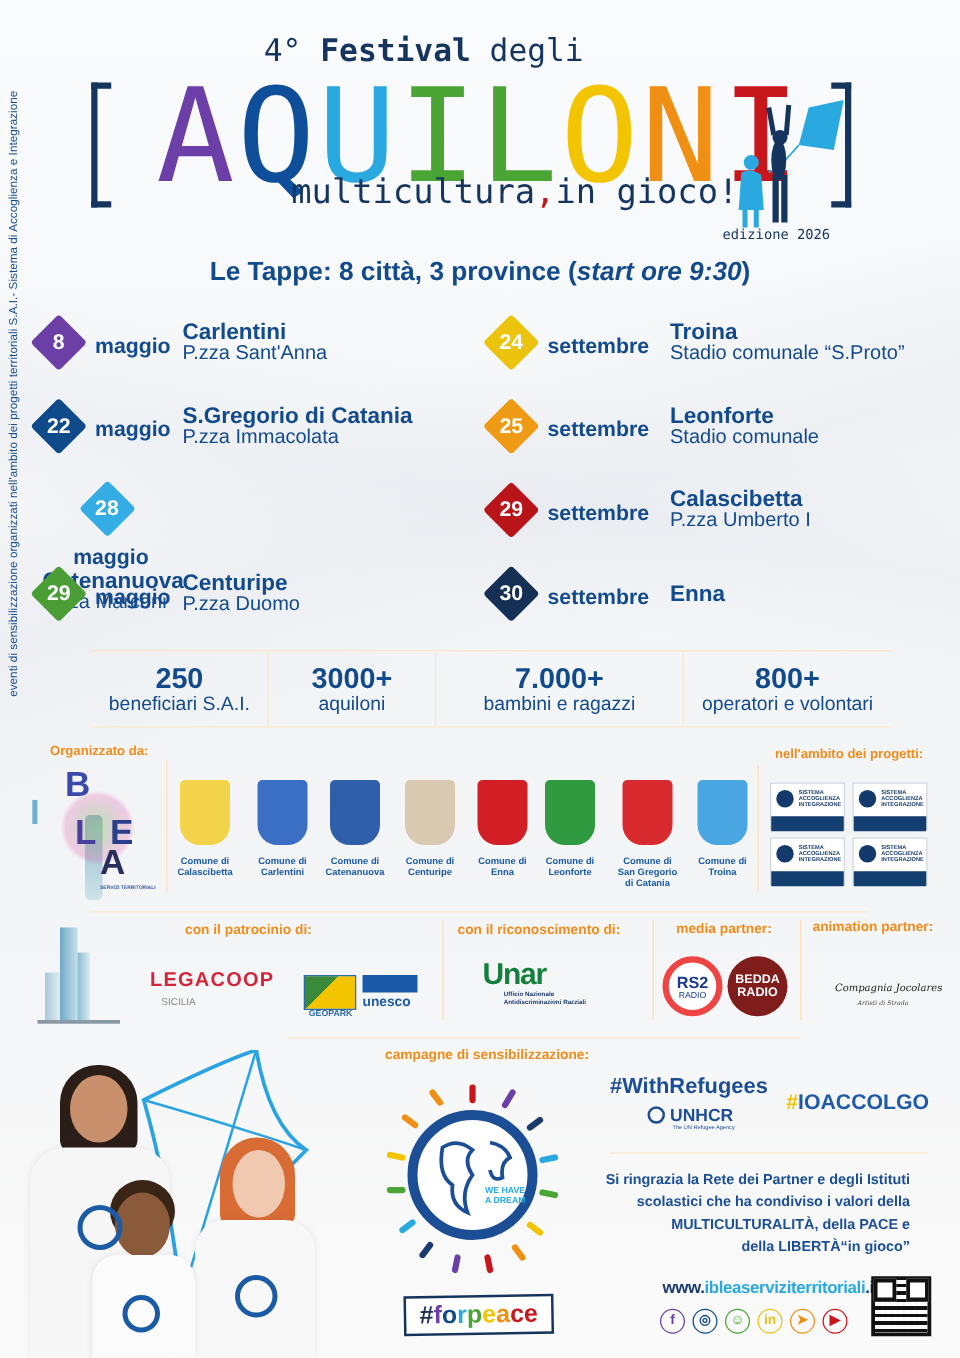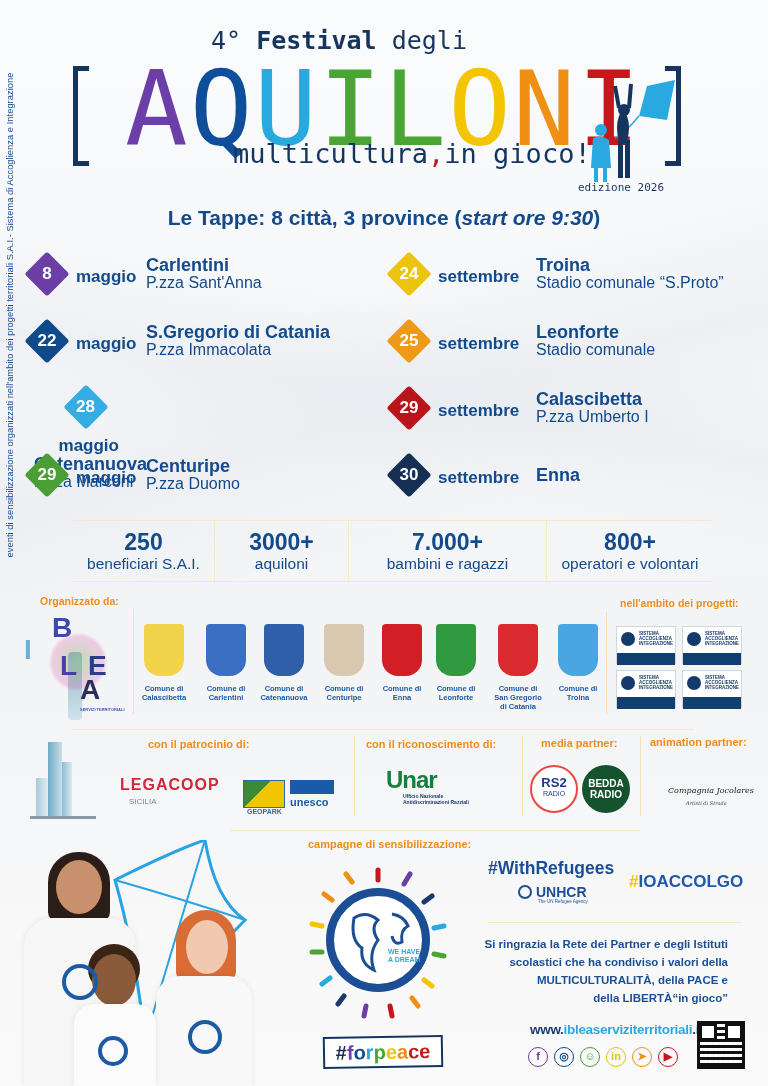"RS2" div.abs { border: 2px solid #ef4444 -> 5px solid #ef4444 }
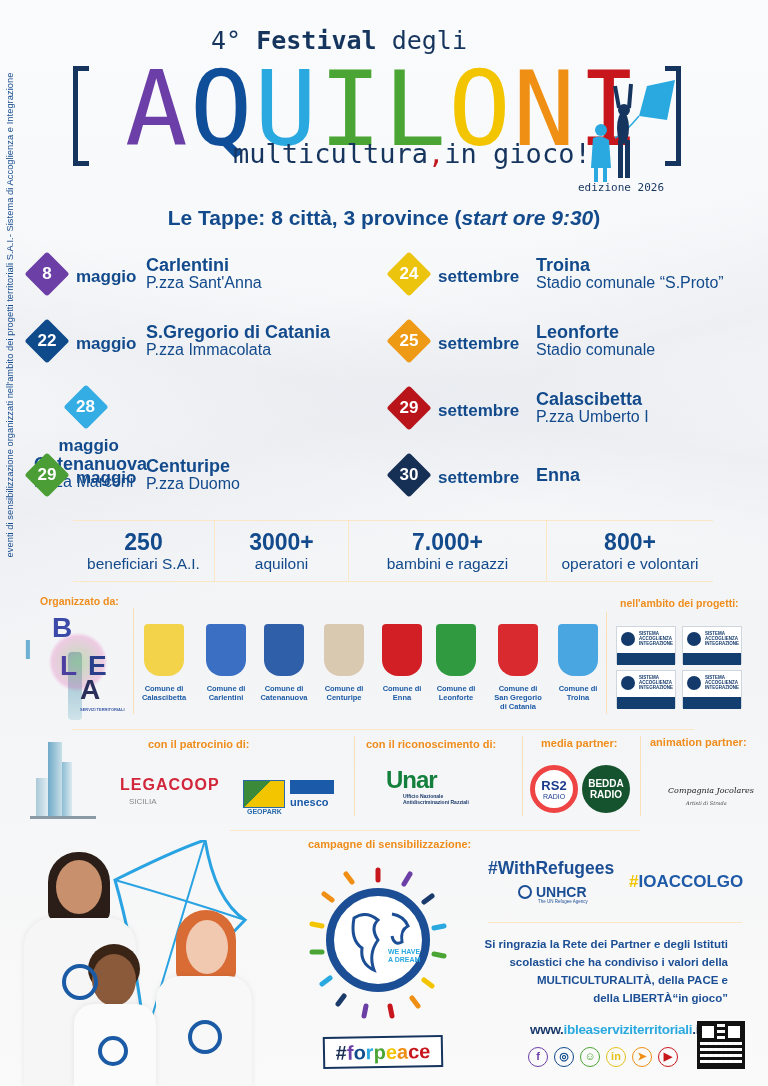"BEDDA" div.abs { background: #14532d -> #7f1d1d }
